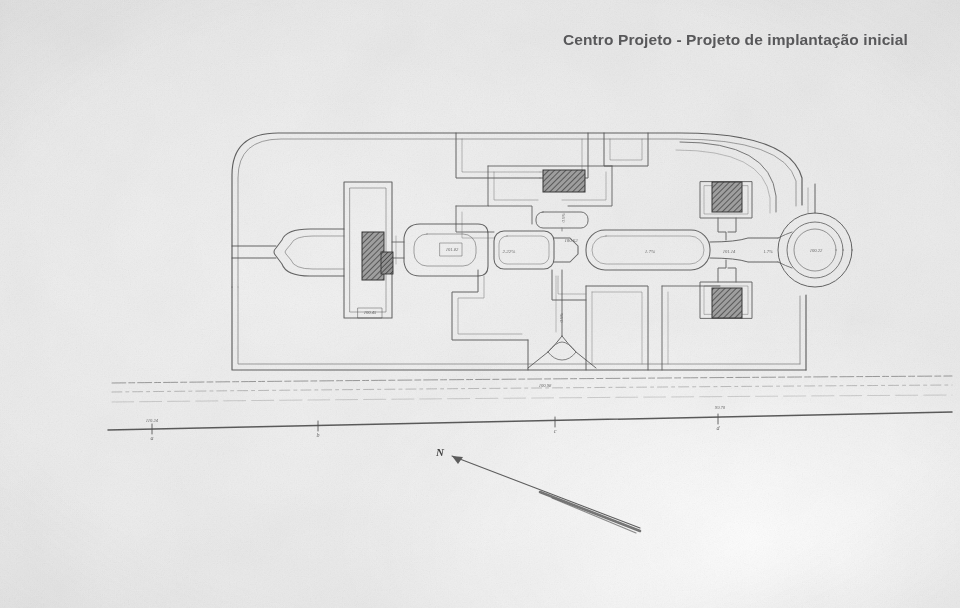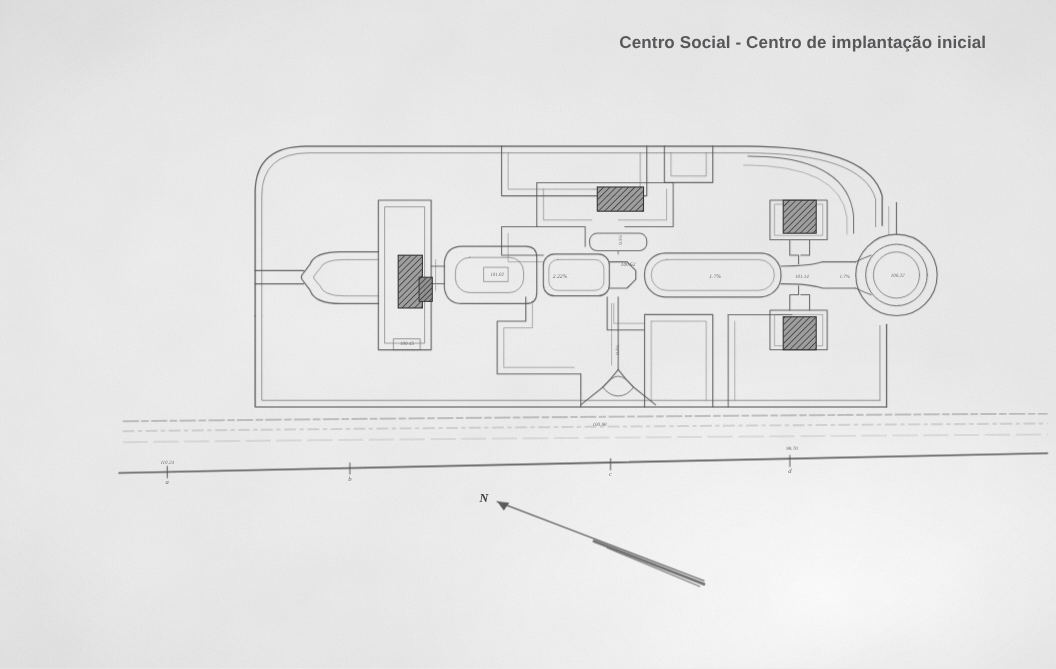"Centro Social - Centro de" div { text: Social - Centro -> Projeto - Projeto }
